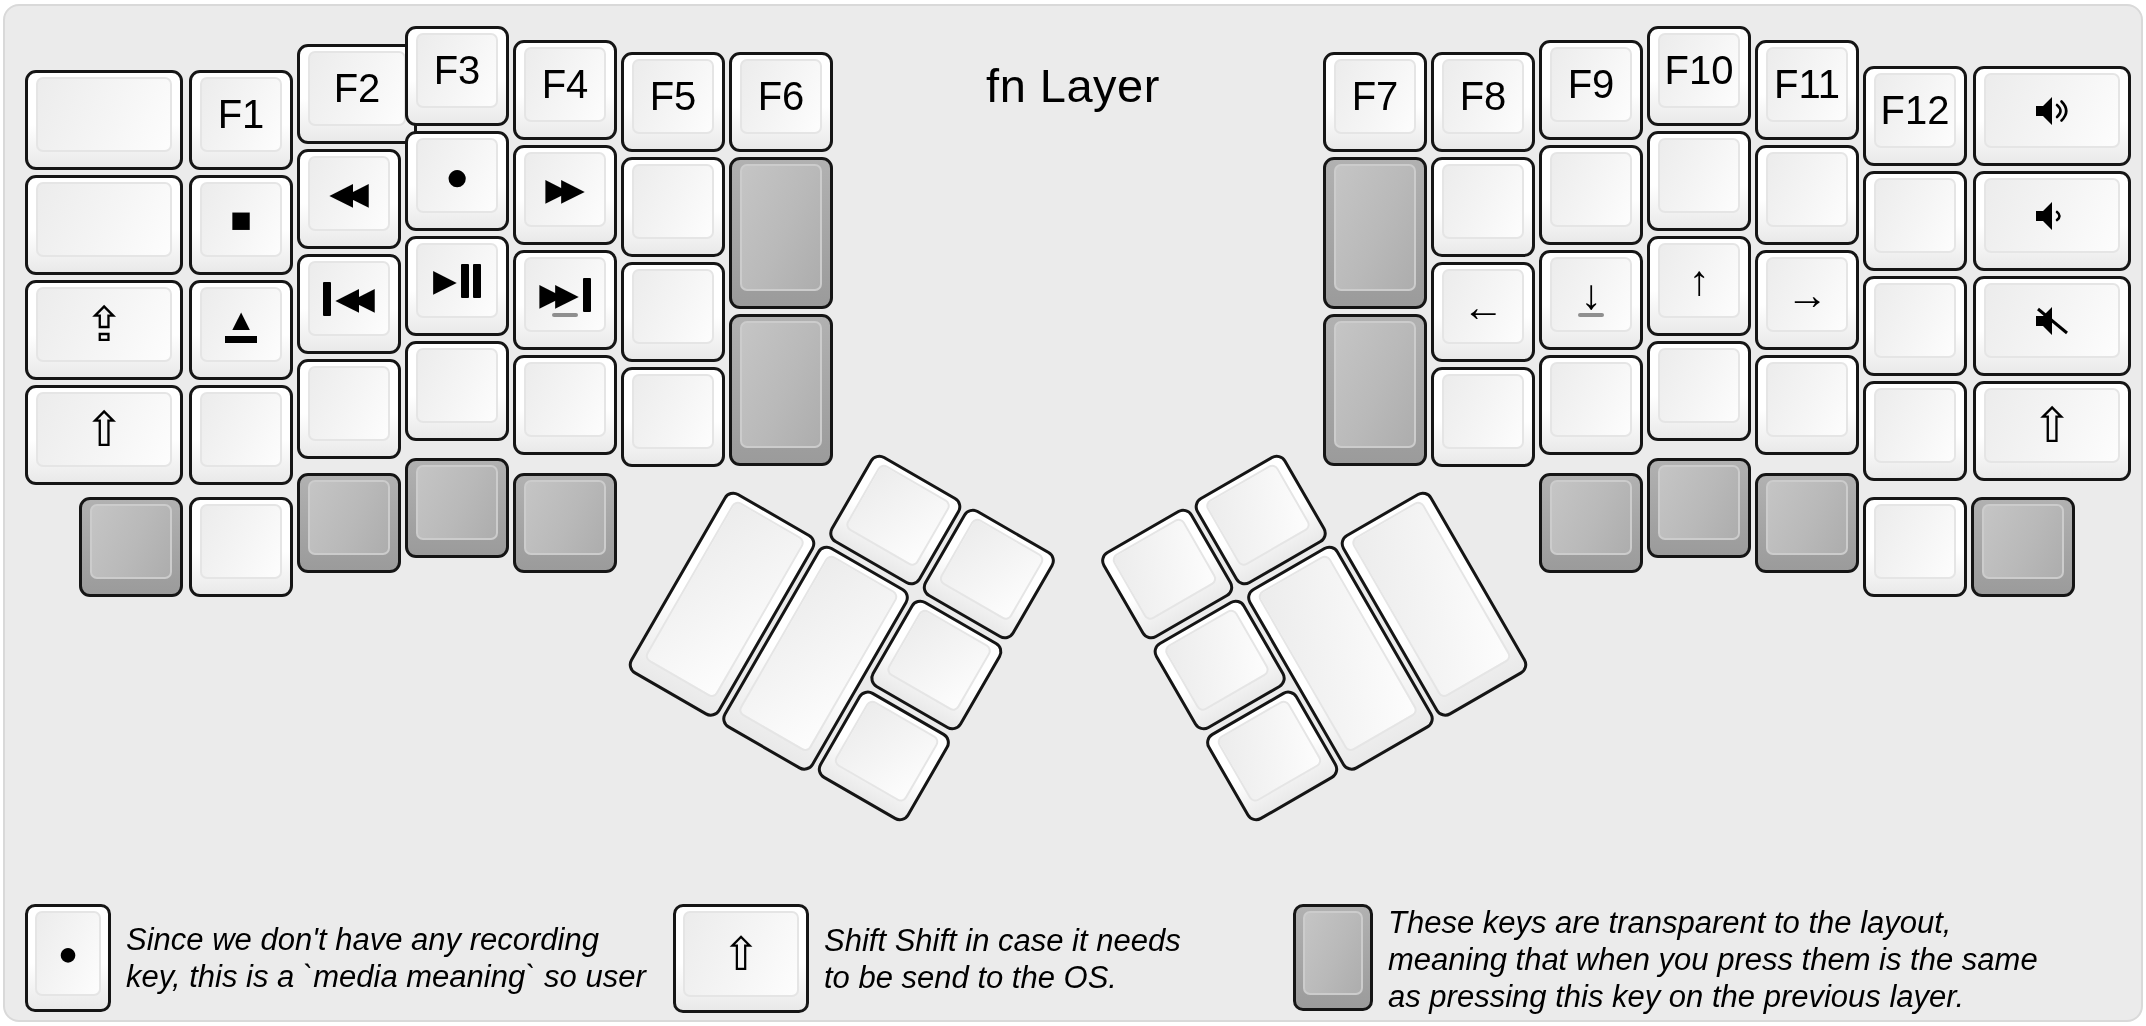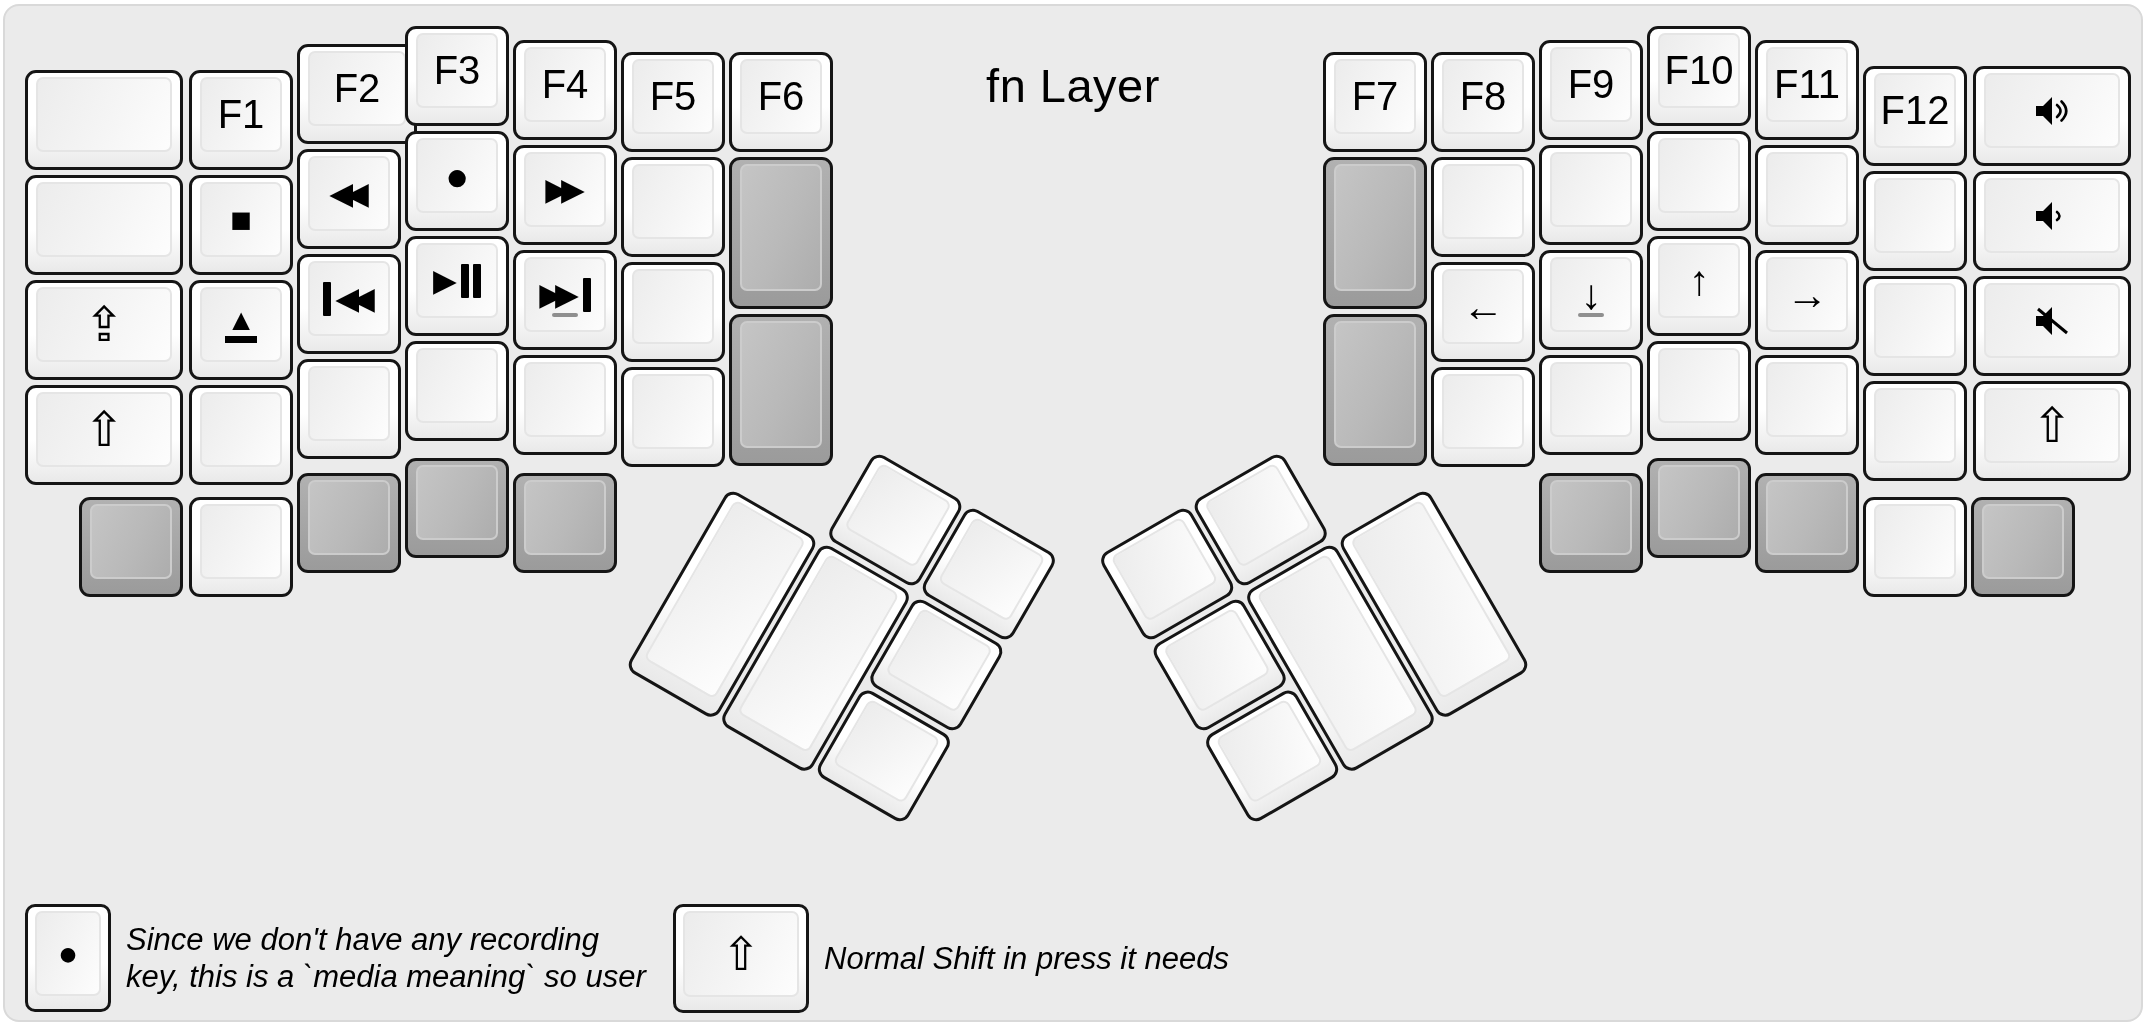"Normal Shift in press it" span { text: Normal Shift in press -> Shift Shift in case }
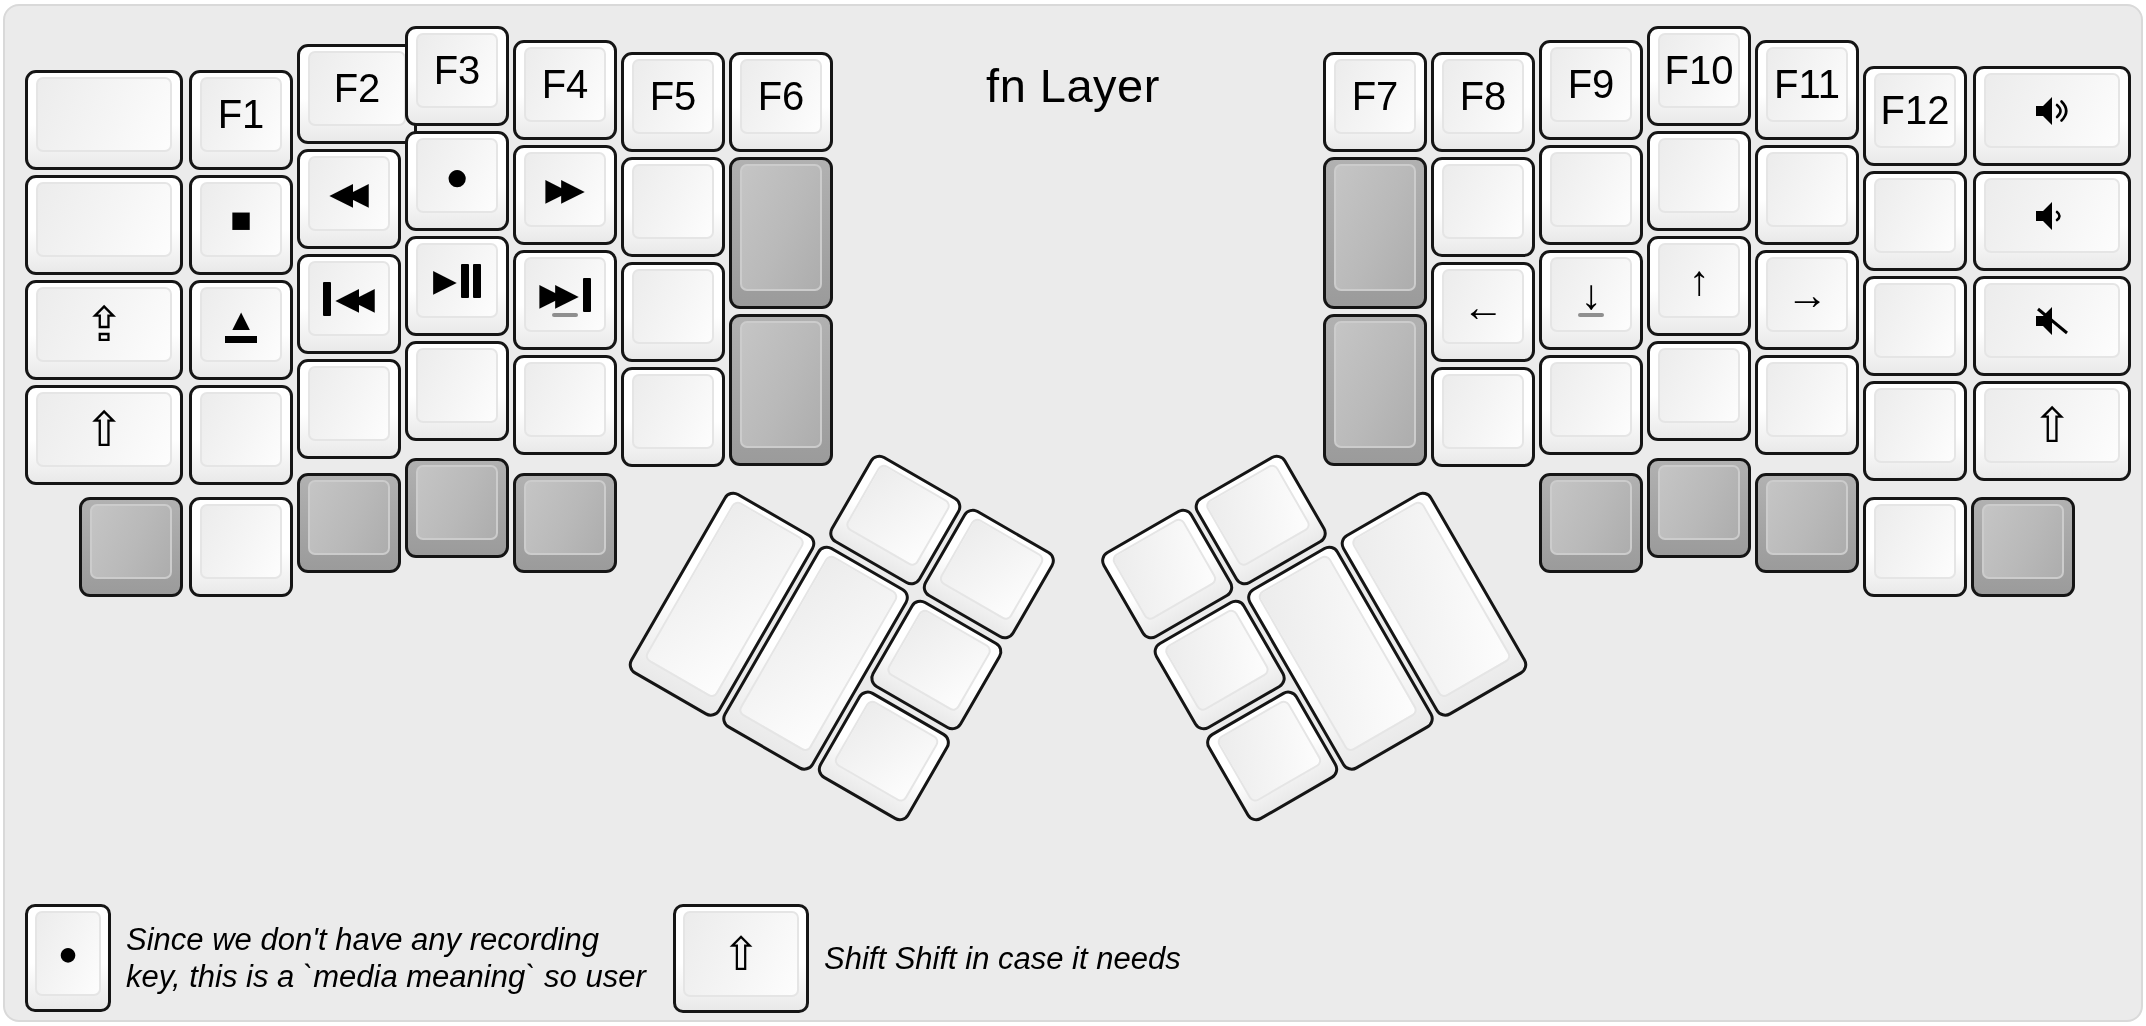"These keys are transparent to" div.legend-item { html: none -> <div> <div> <div></div> </div> <div> <span>These keys are transparent to the layout,</span> <span>meaning that when you press them is the same</span> <span>as pressing this key on the previous layer.</span> </div> </div> }
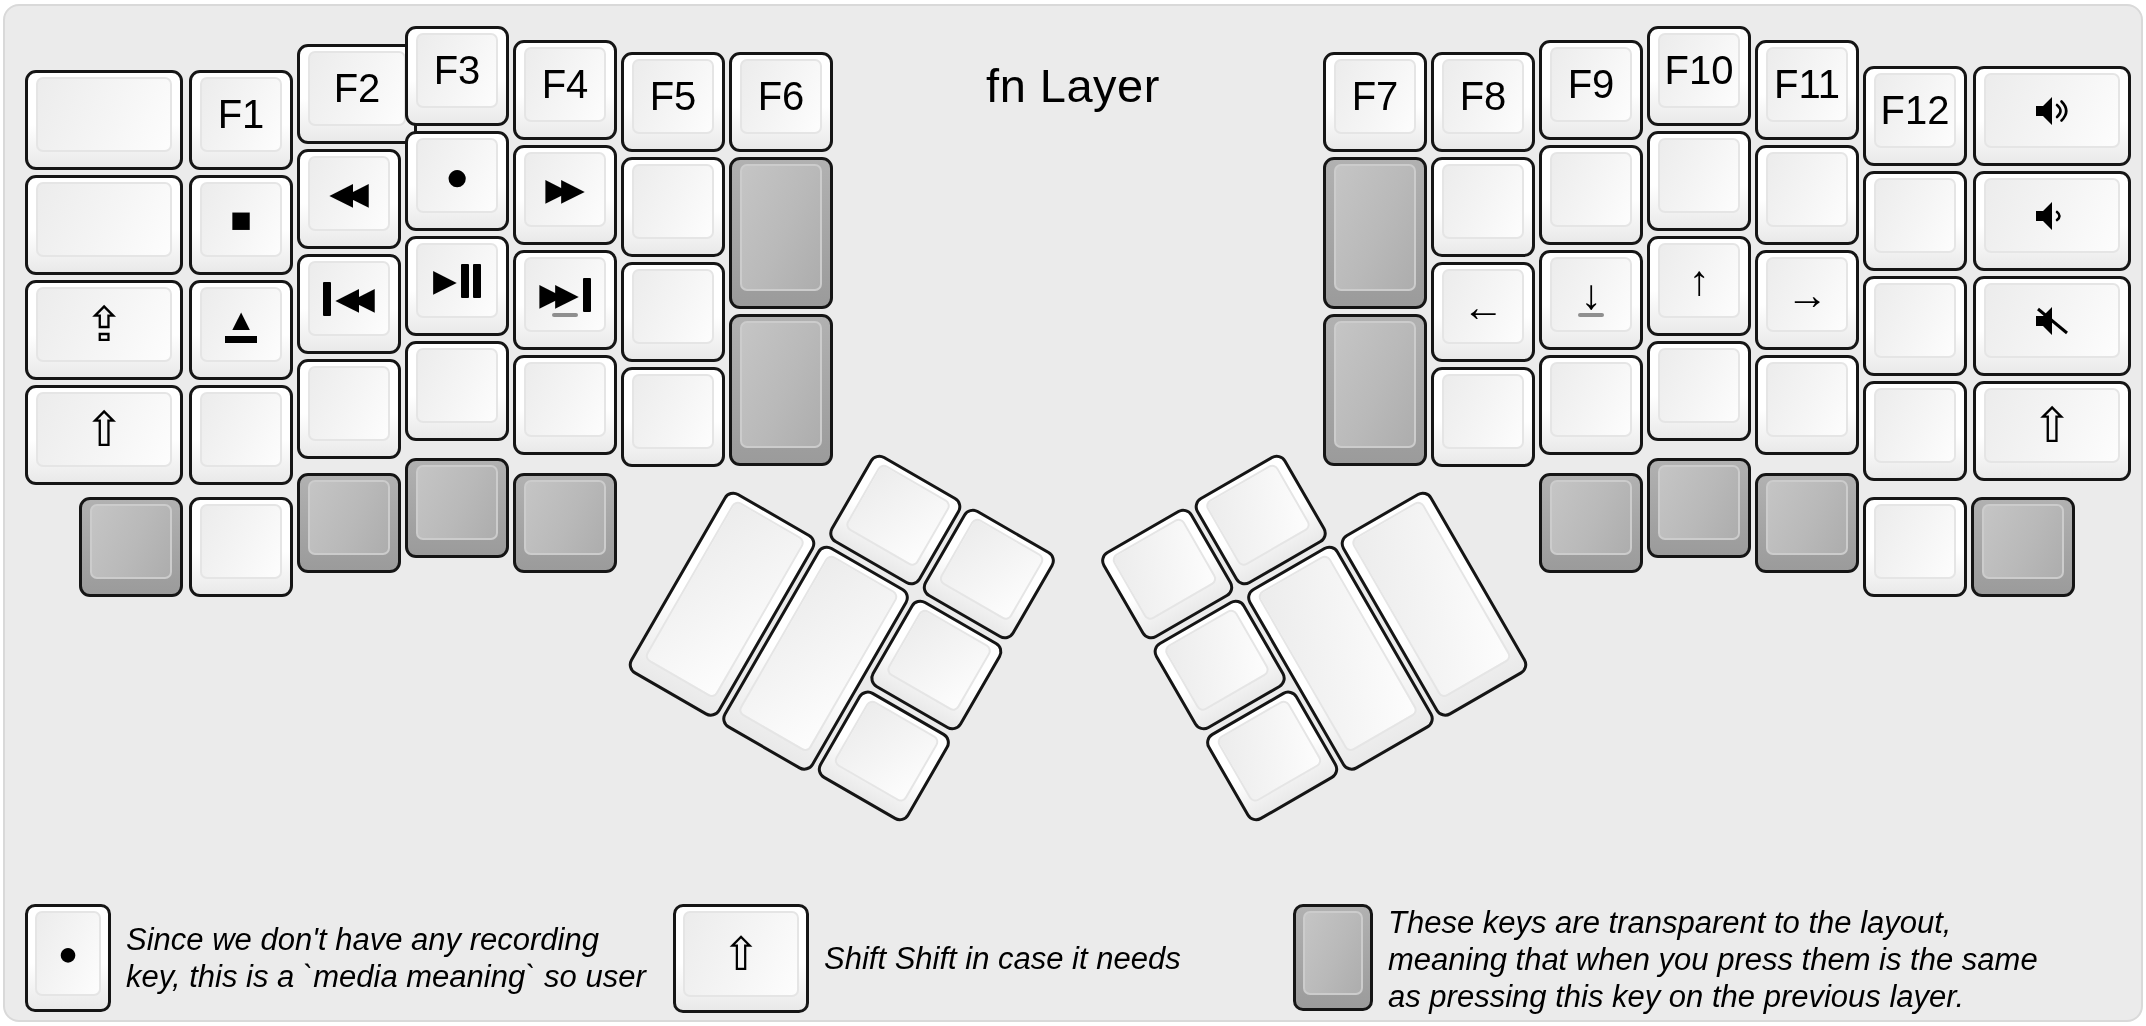"to be send to the" span { html: none -> <span>to be send to the OS.</span> }
